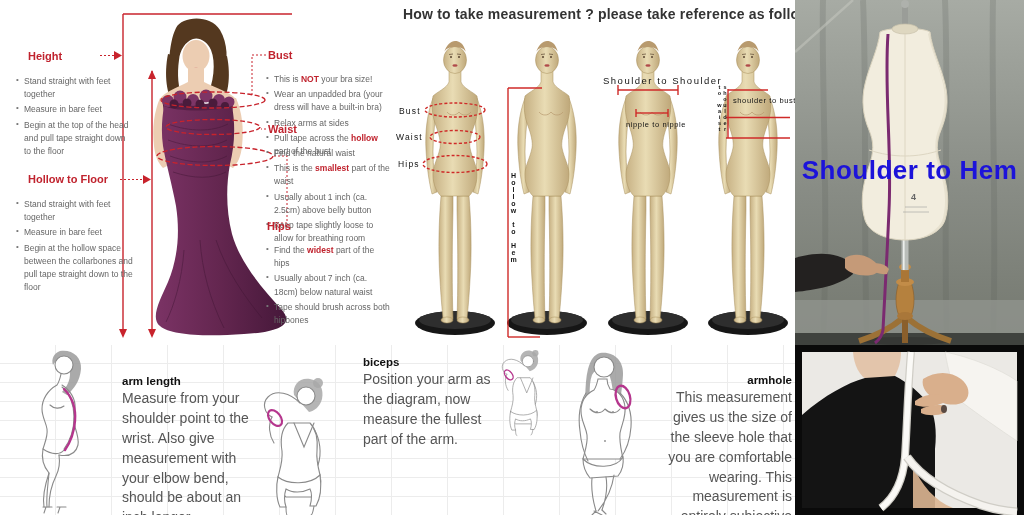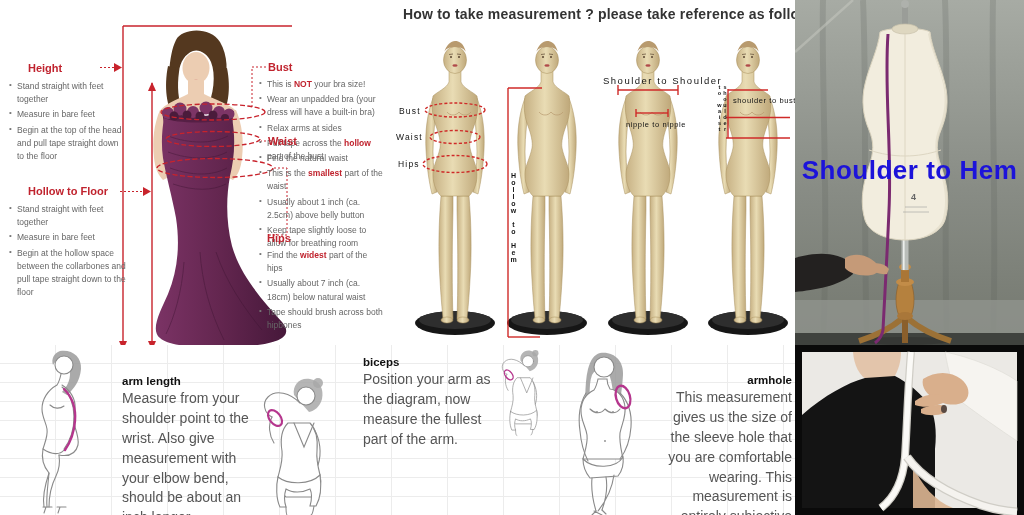"Height" div.abs { top: 12px -> 0 }
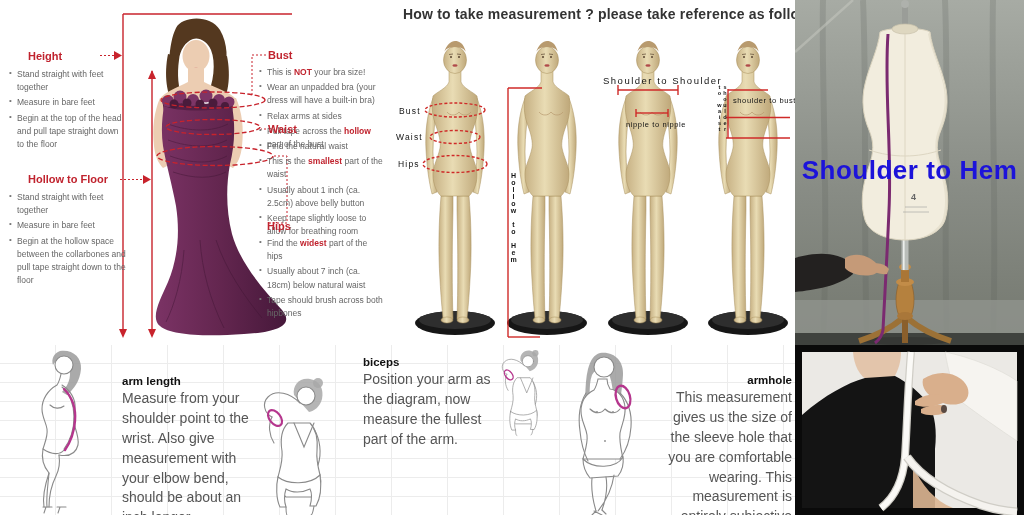"Stand straight with feet together" .bullets { margin: 0 -> 7px }
